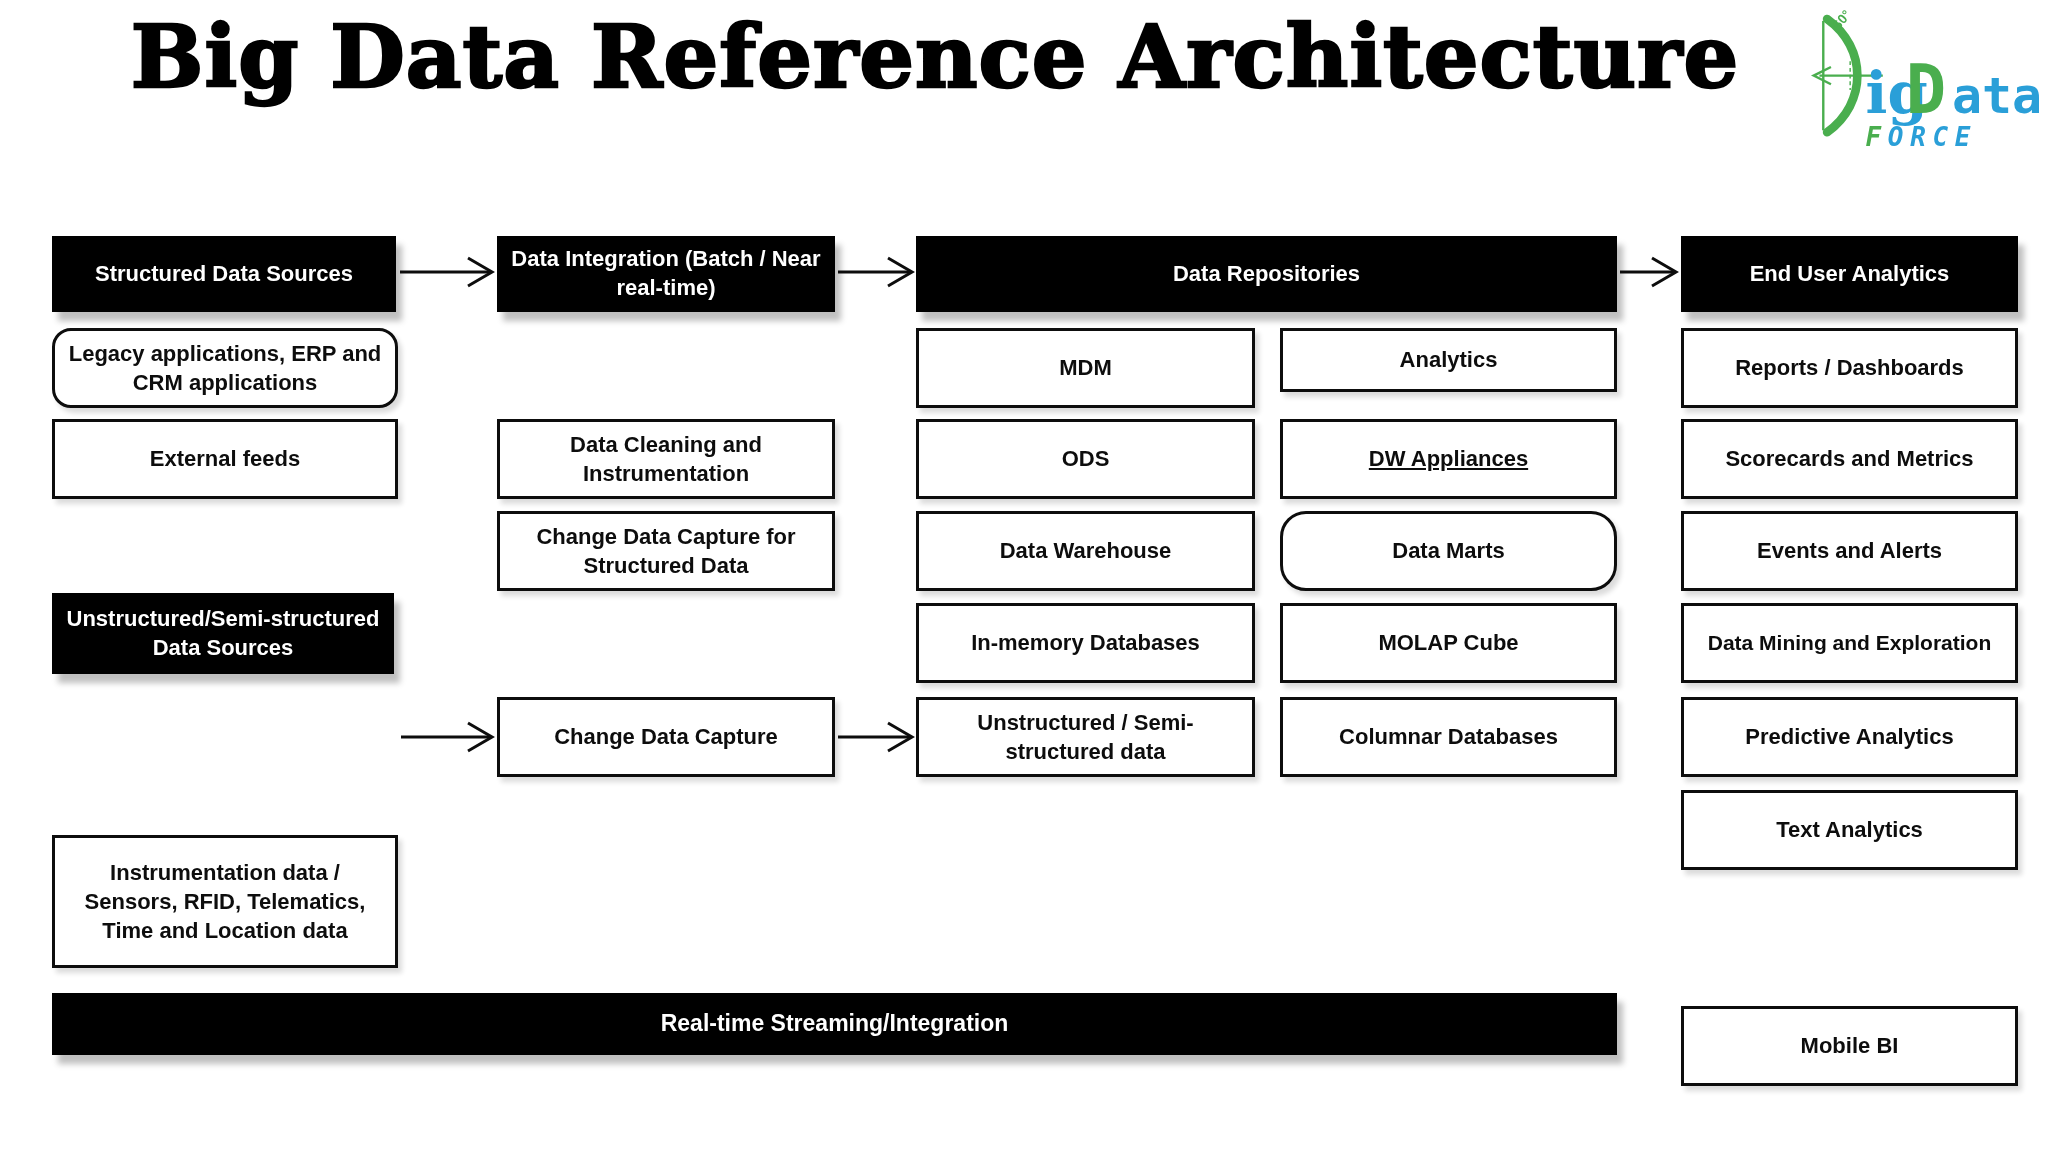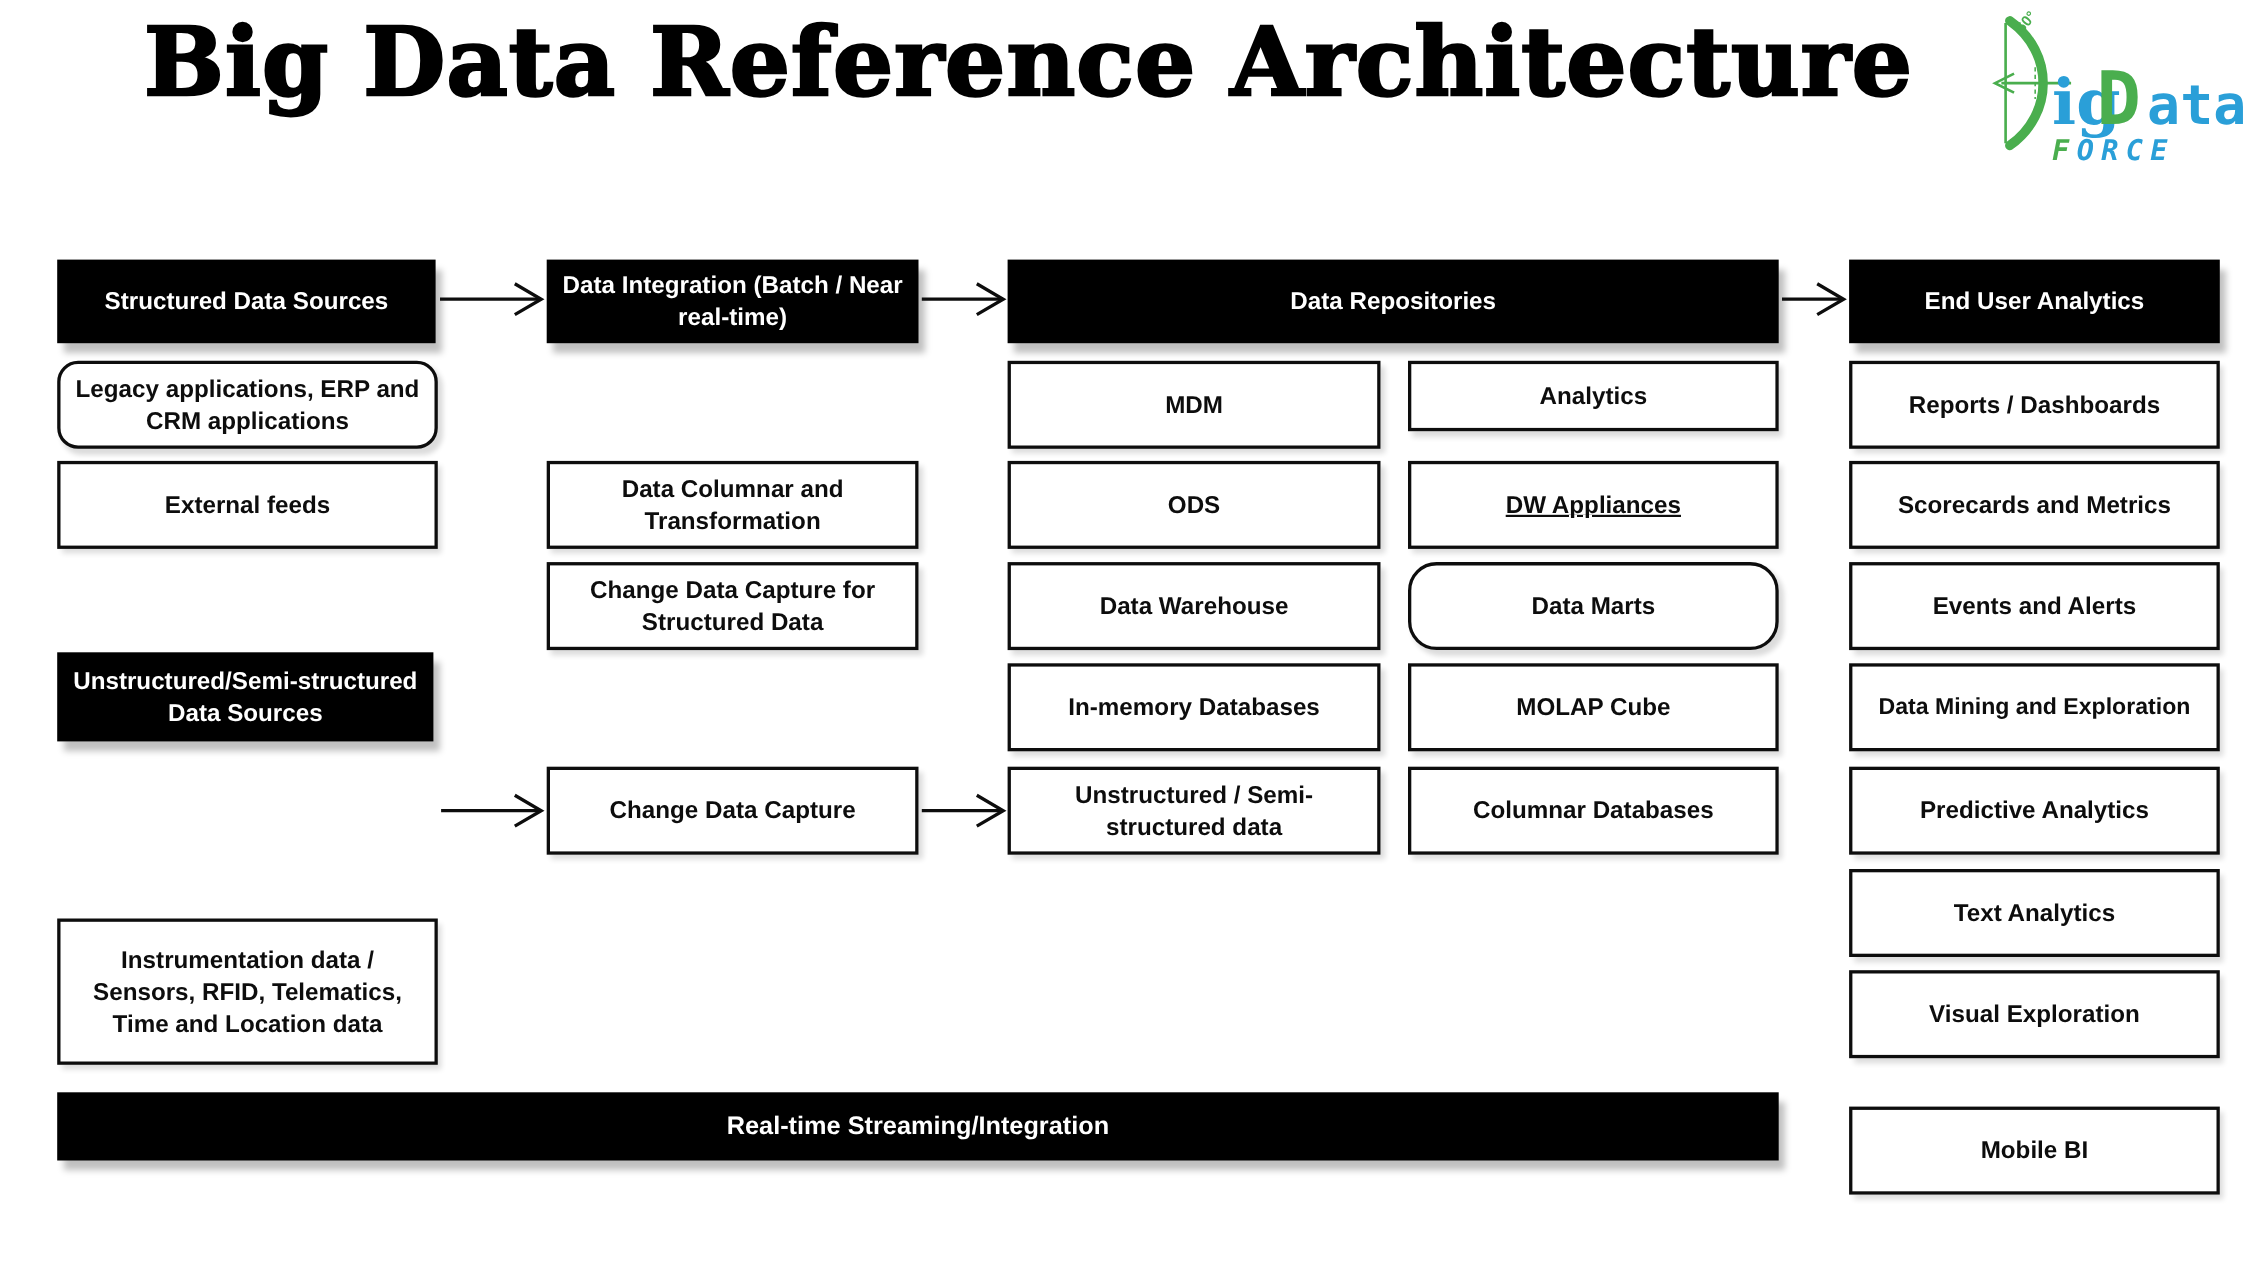"Data Columnar and Transformation" div.box { text: Columnar and Transformation -> Cleaning and Instrumentation }
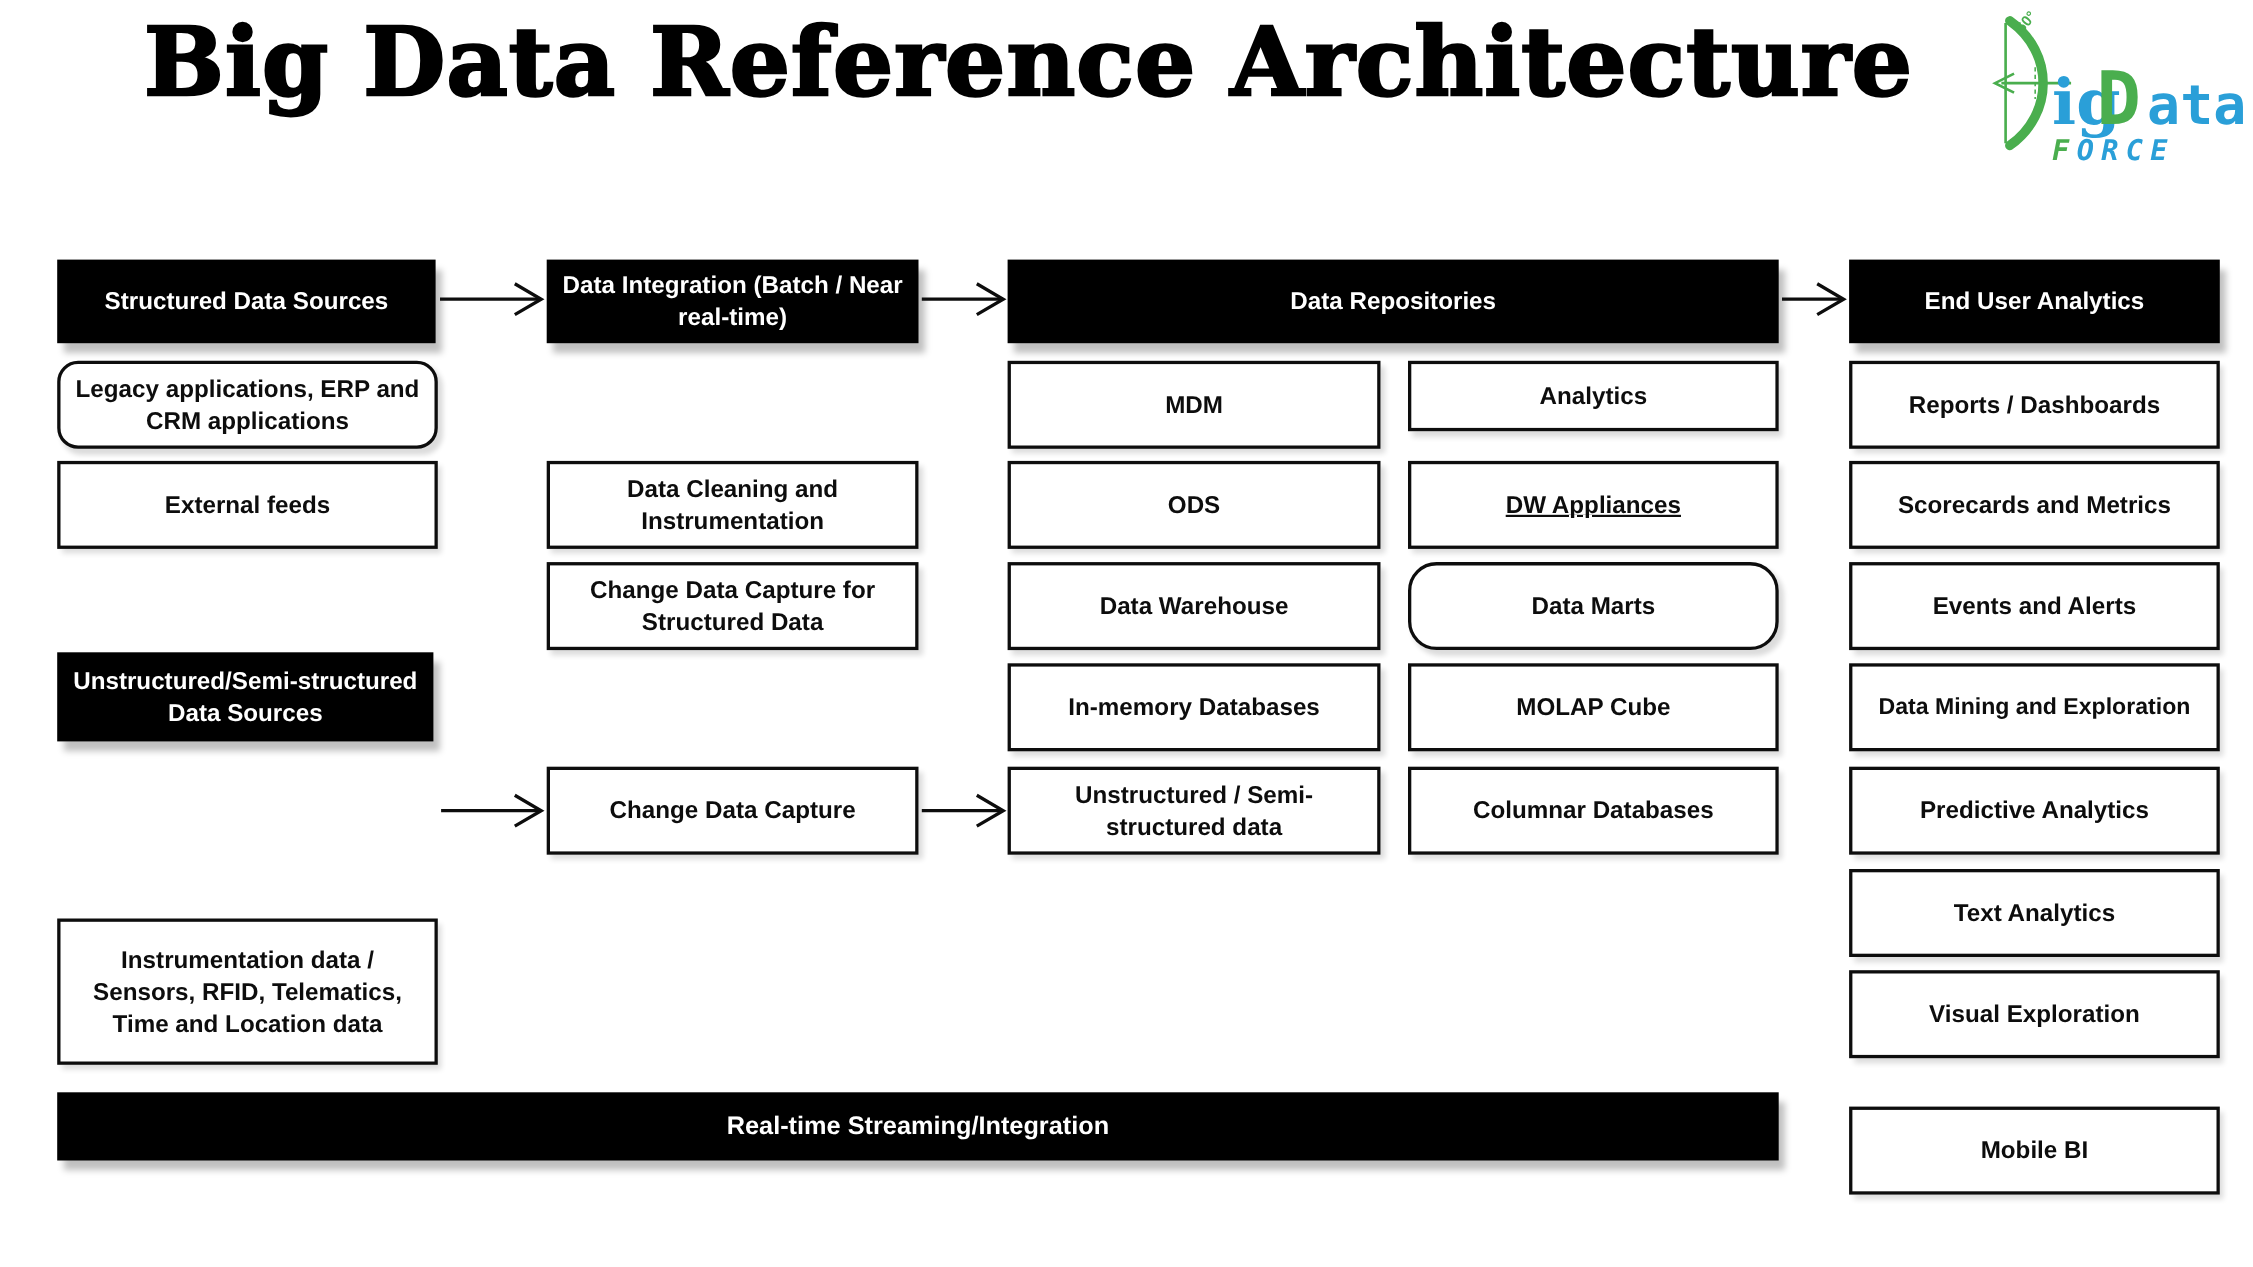"Visual Exploration" div.box { html: <div>Visual Exploration</div> -> none }
